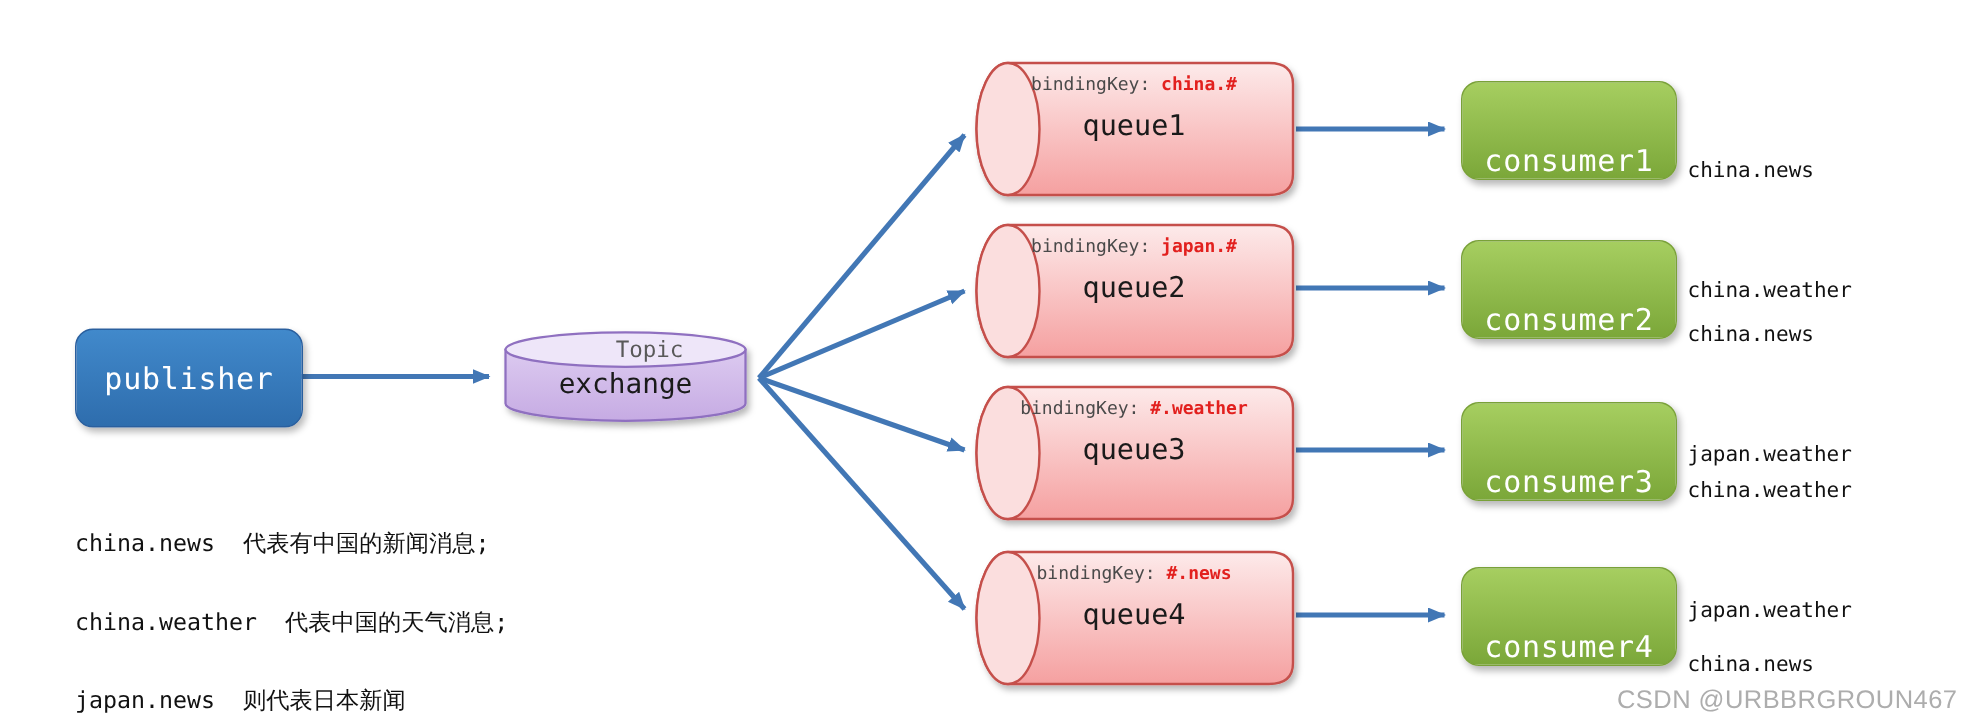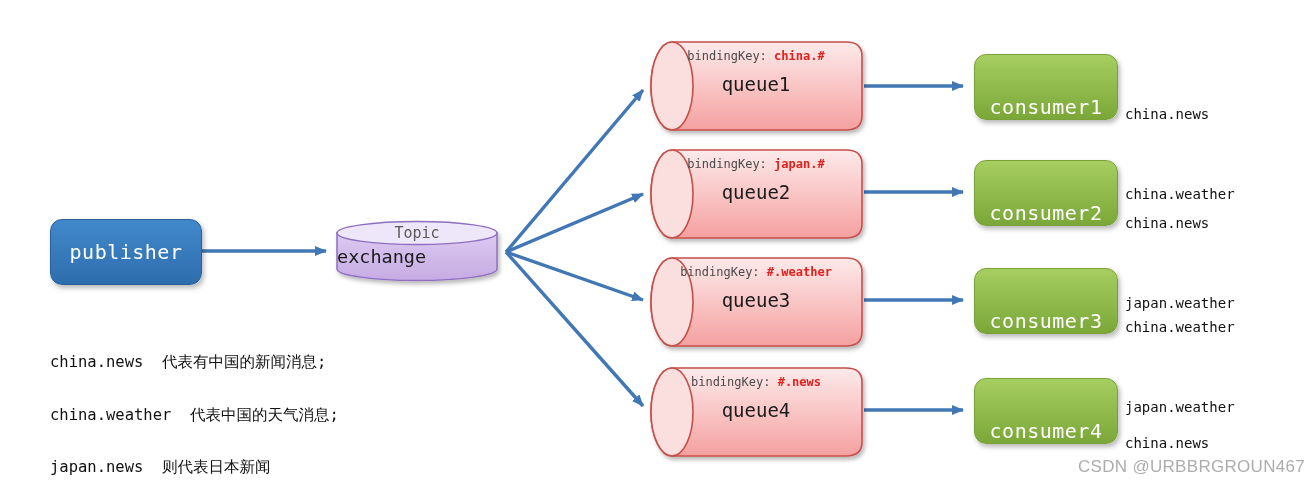"Topic" .exch-topic { left: 337px -> 353px }
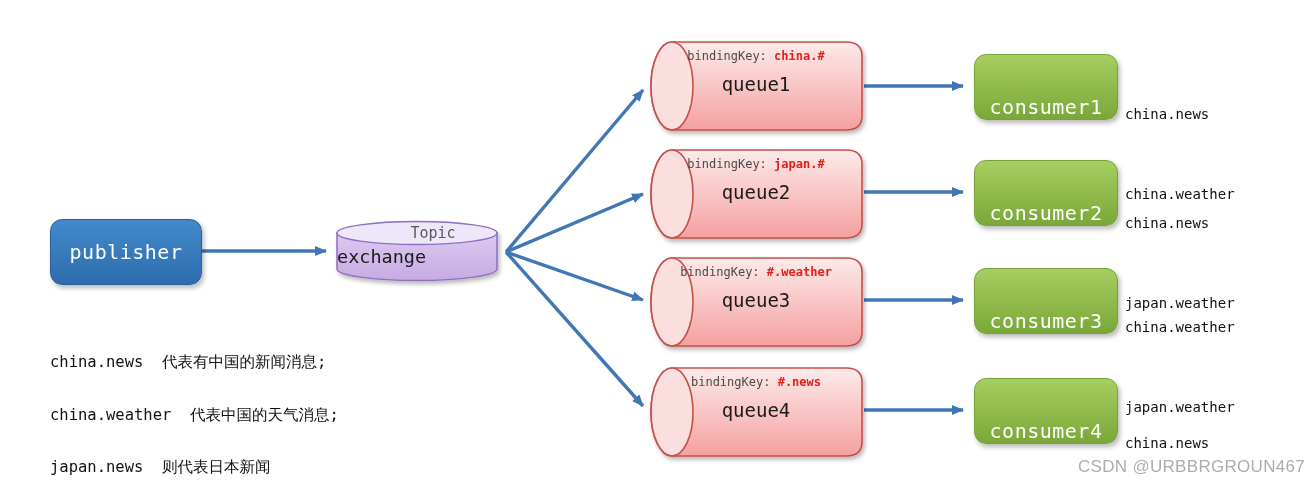"exchange" .exch-name { text-align: left -> center }
